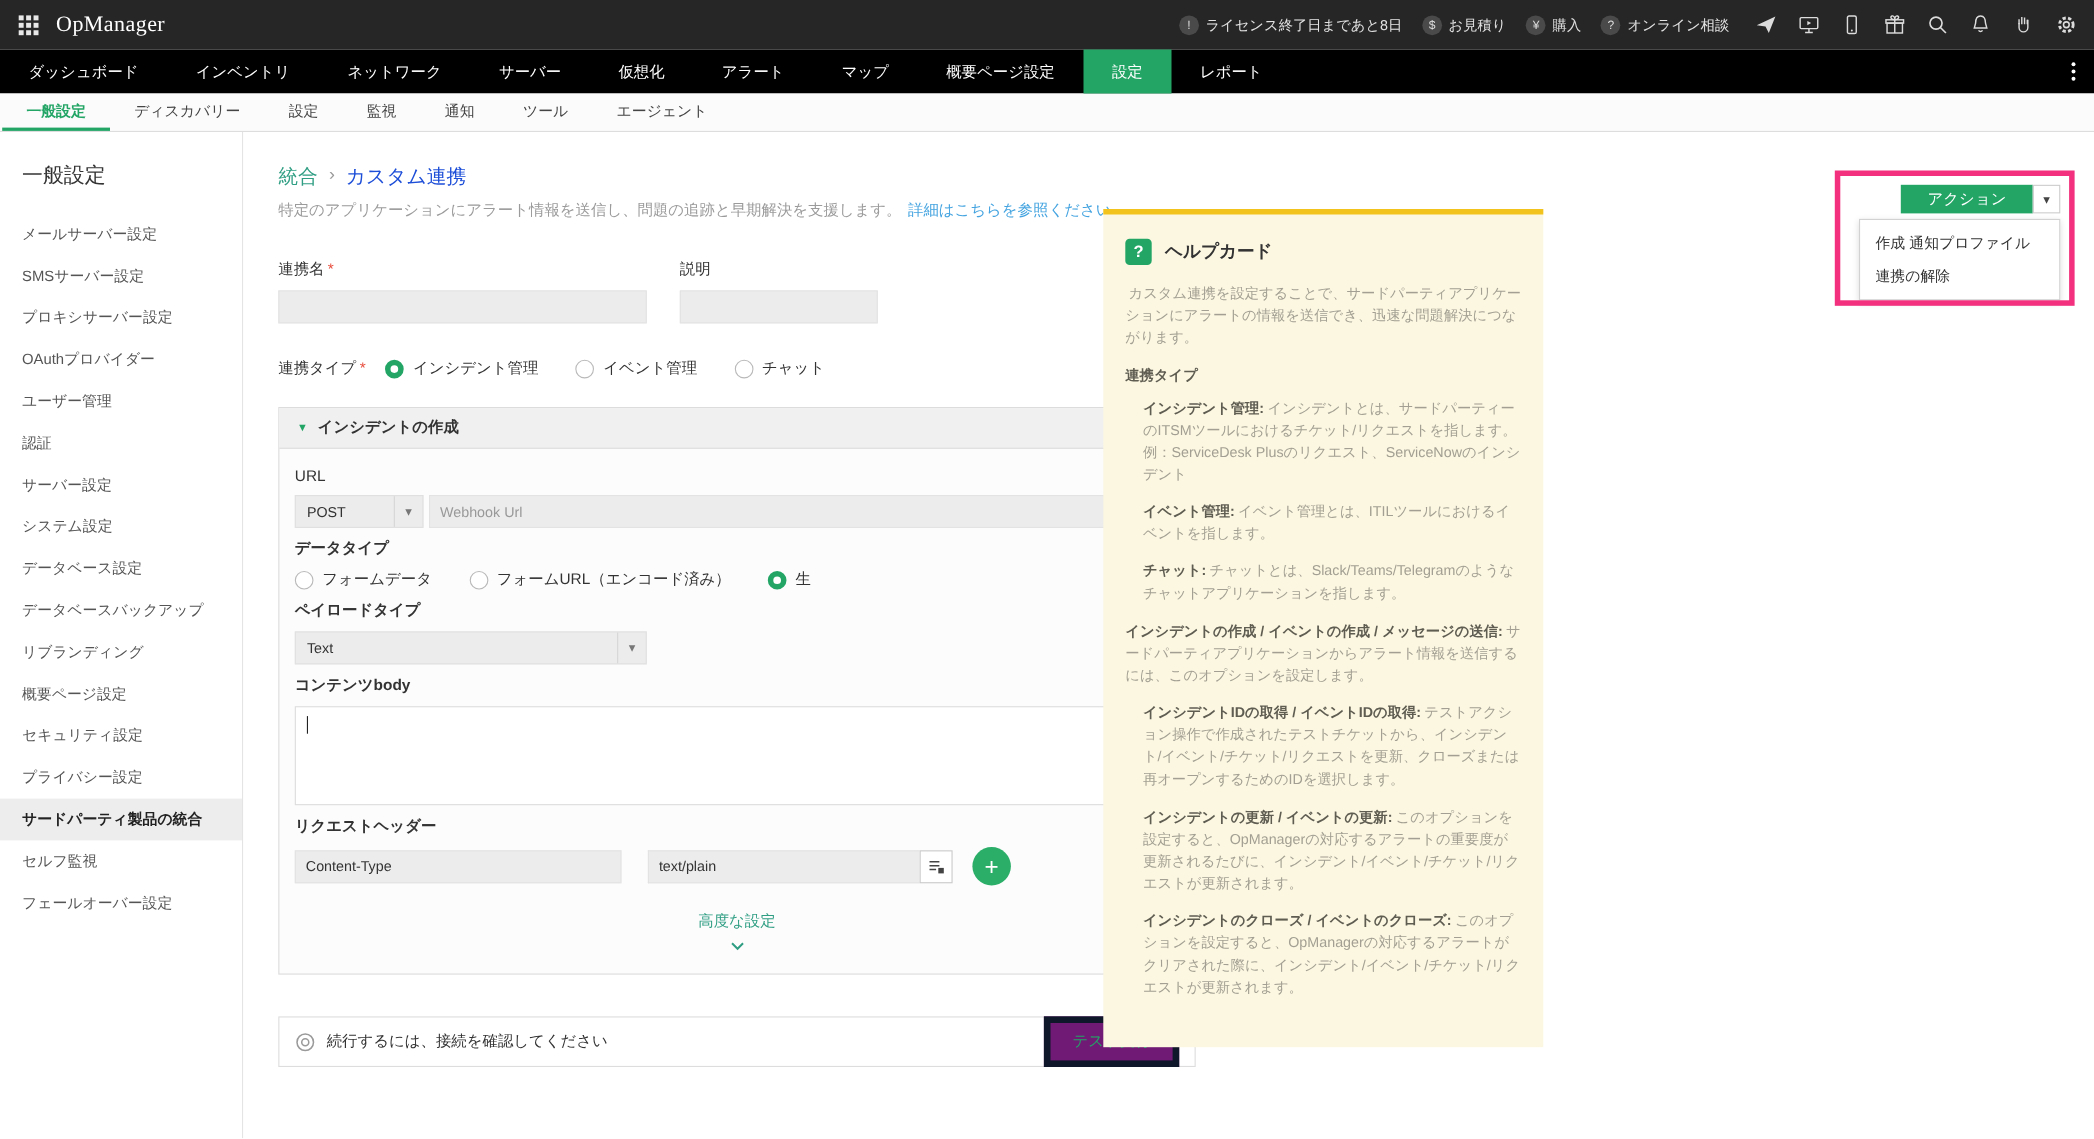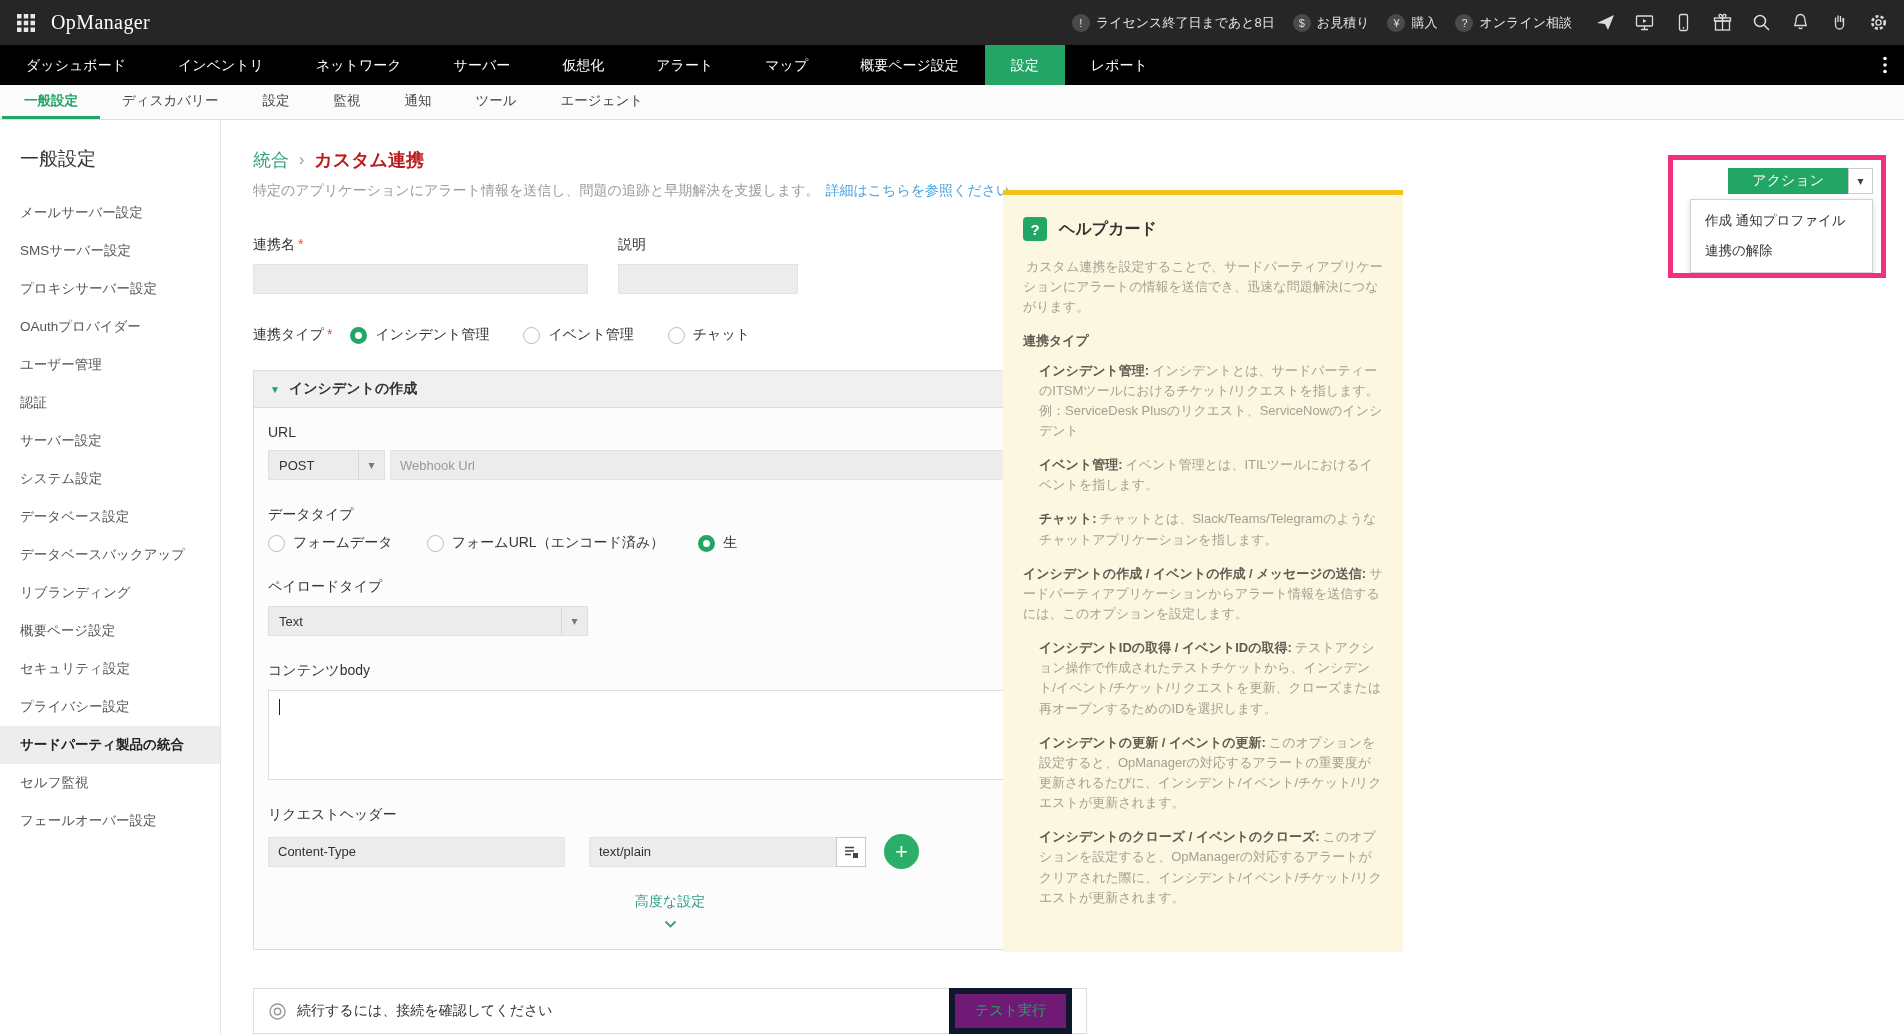"カスタム連携" .bc-current { color: #b91c1c -> #1d4ed8; font-weight: bold -> none }
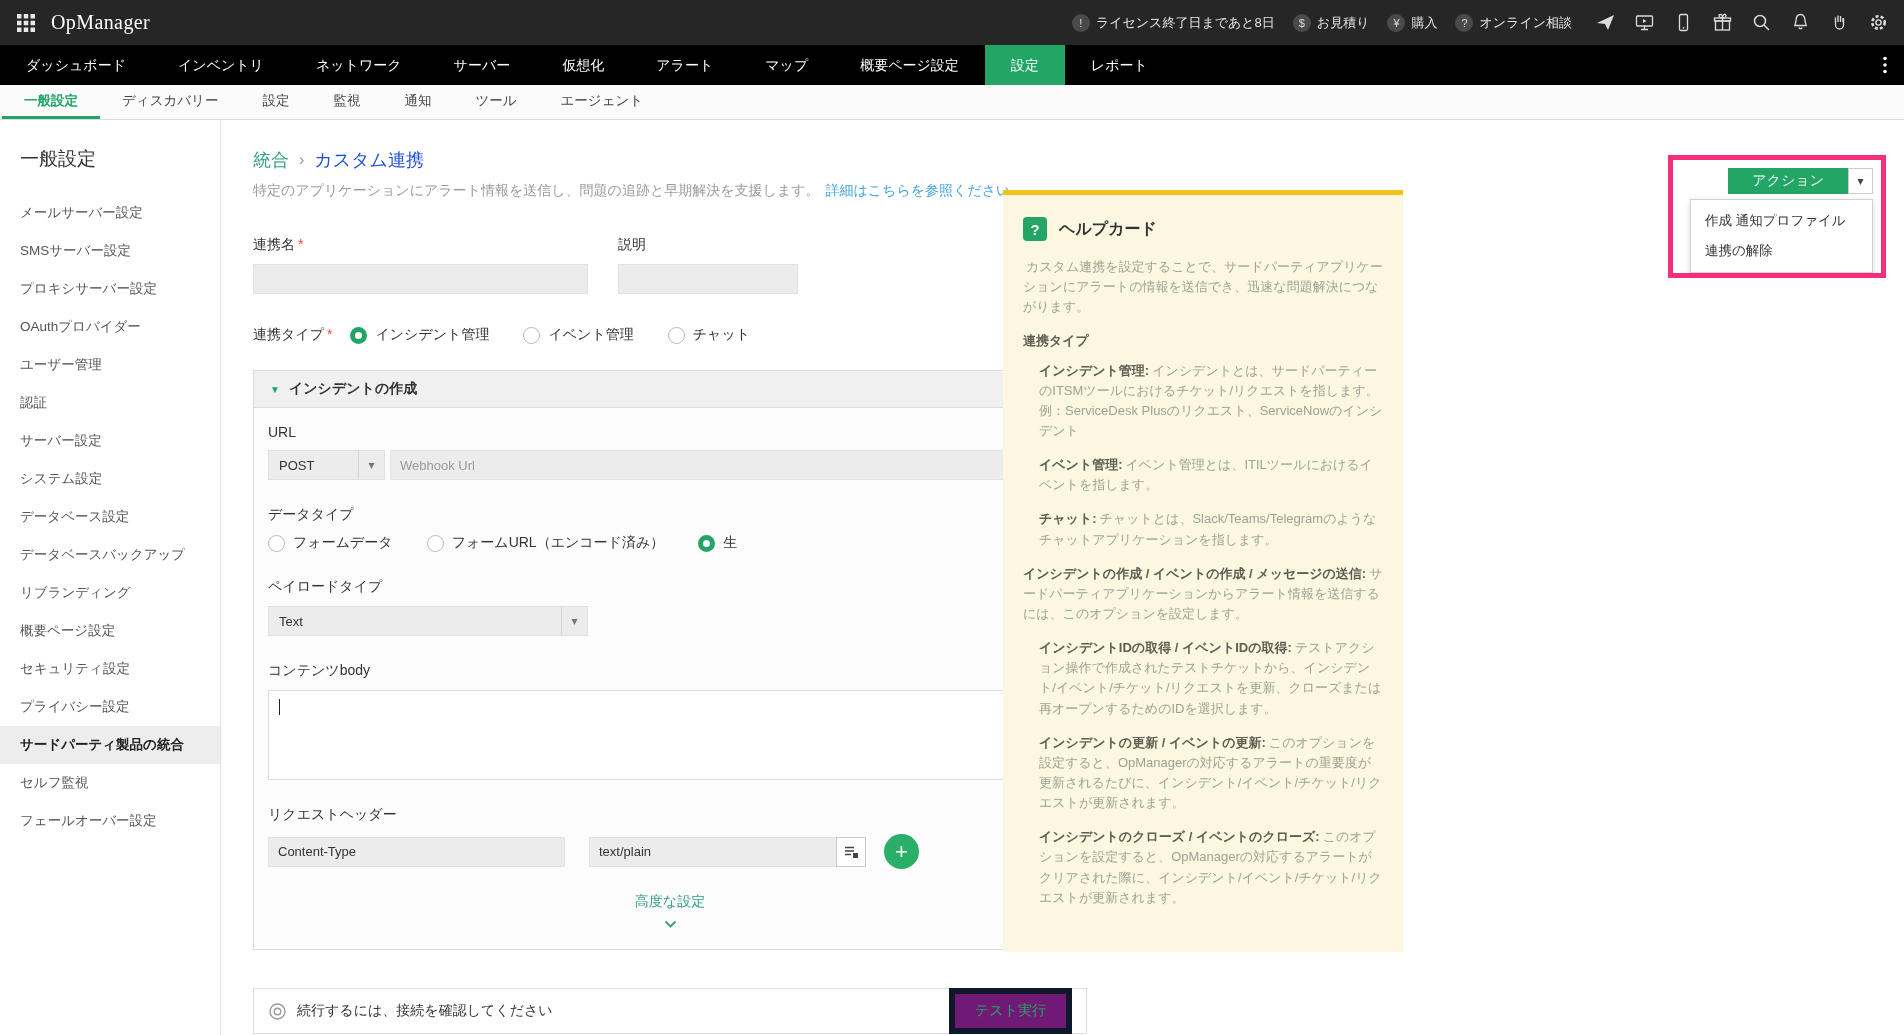"データタイプ" .mt { font-weight: none -> bold; margin-top: 26px -> 10px }
